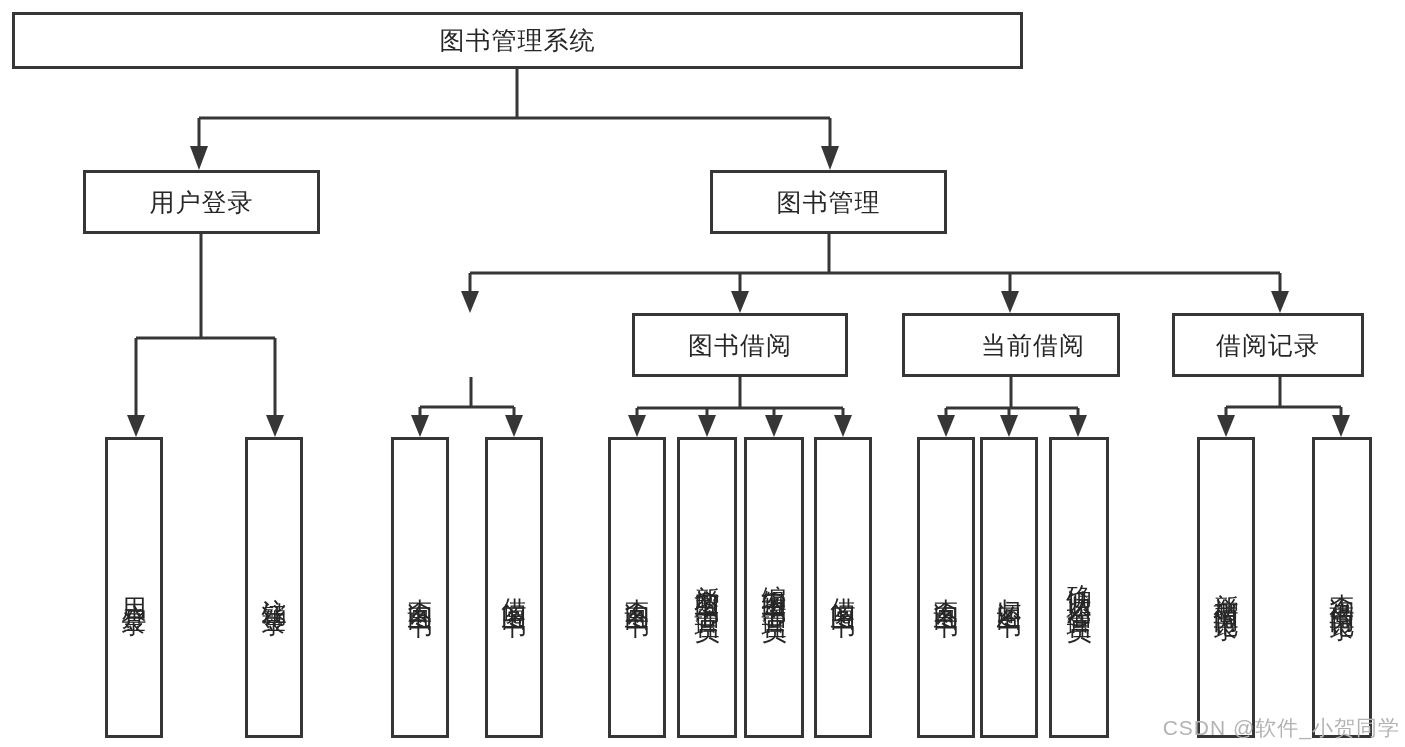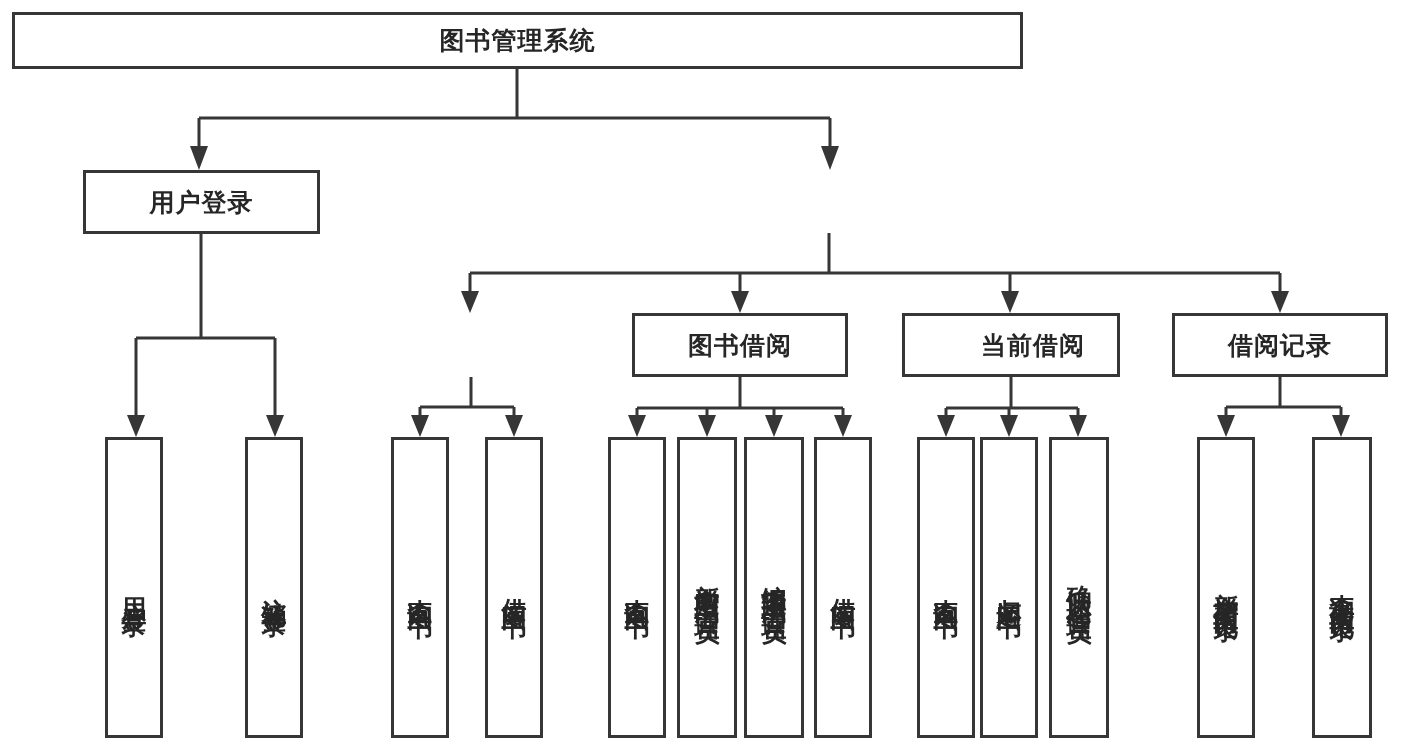"图书管理系统" .stage { font-weight: bold -> none }
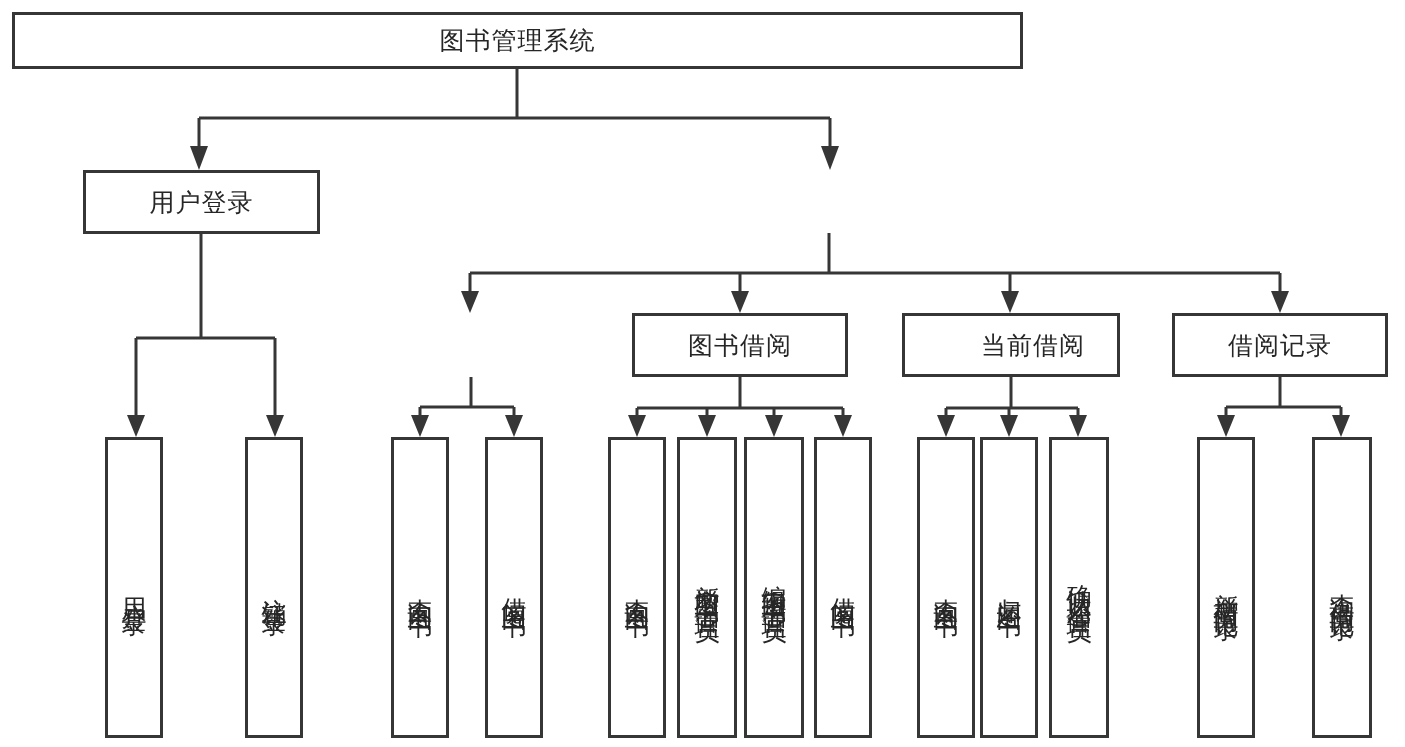"图书管理" div.box { html: none -> <div> <span>图书管理</span> </div> }
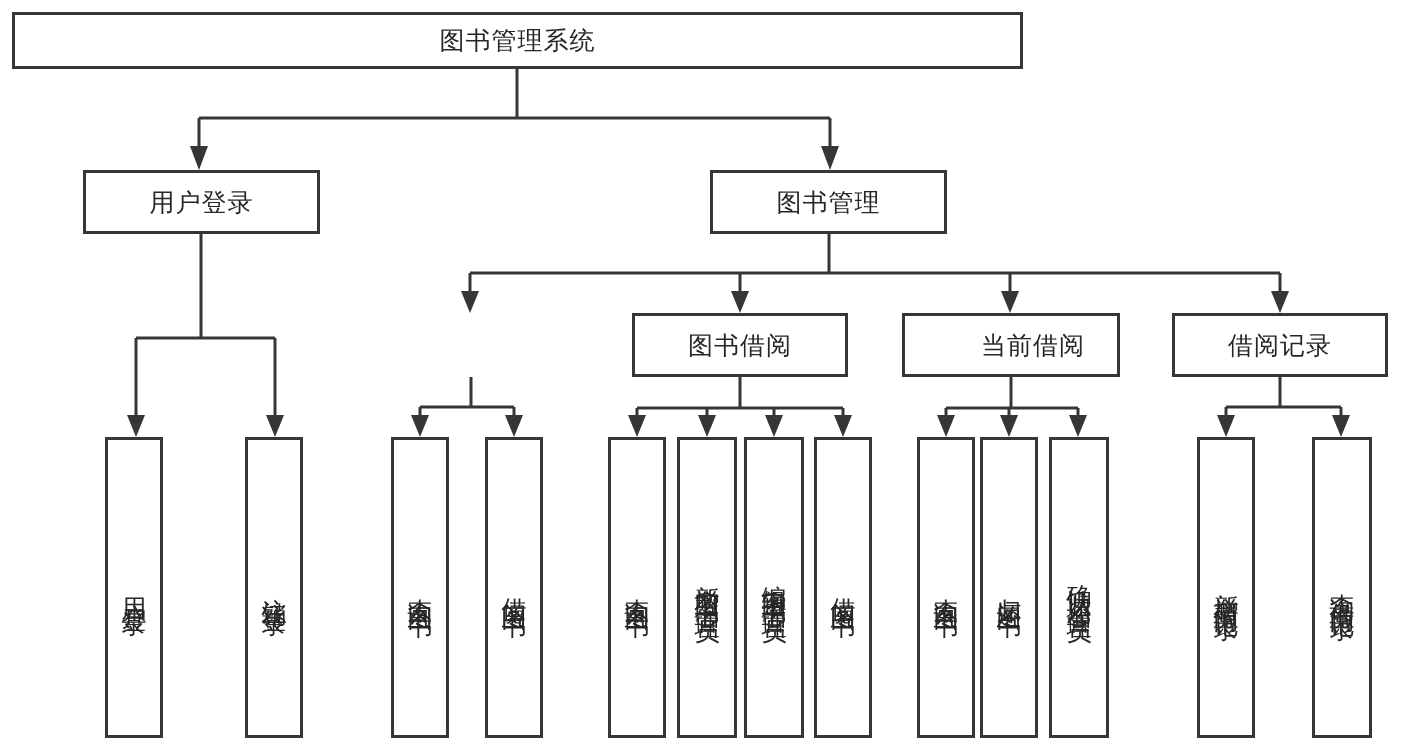"借阅记录" div.box { width: 216px -> 192px }
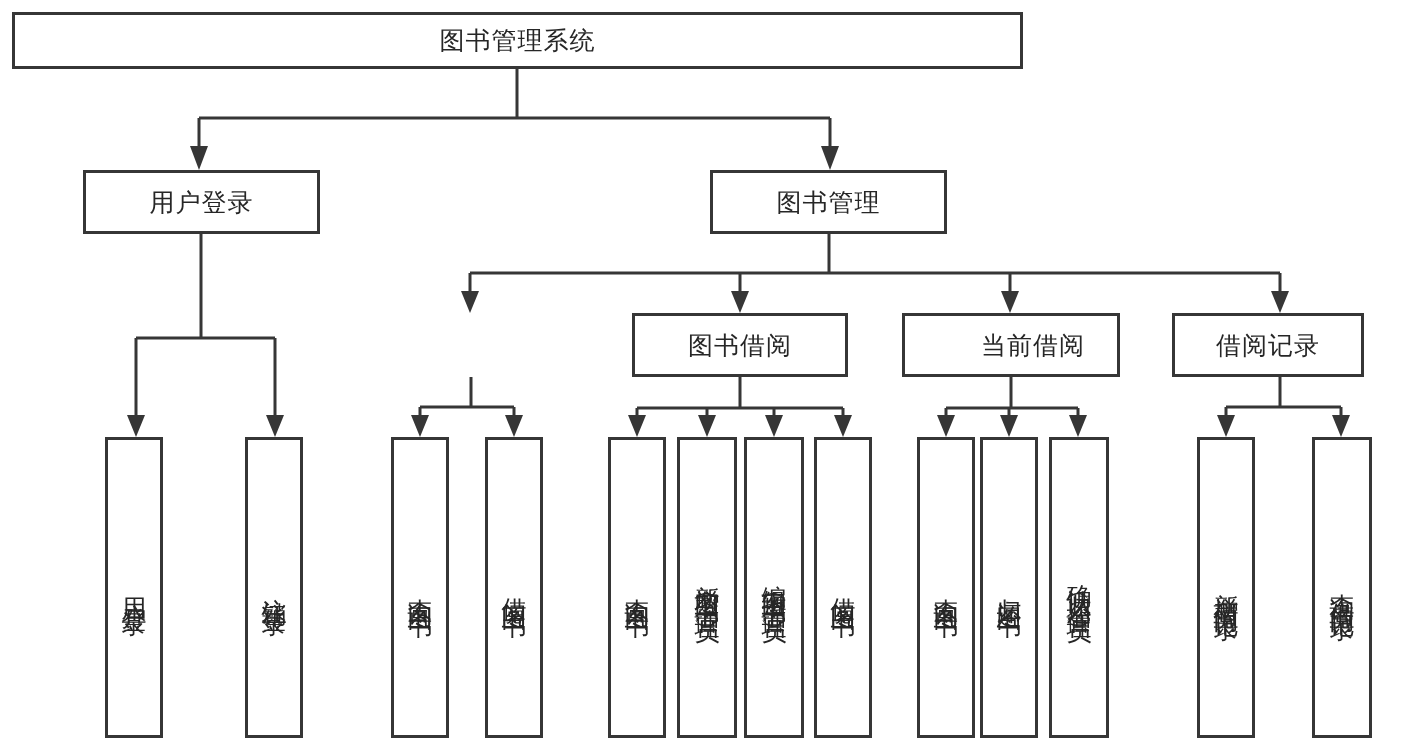"CSDN @软件_小贺同学" div.watermark { html: none -> <div>CSDN @软件_小贺同学</div> }
